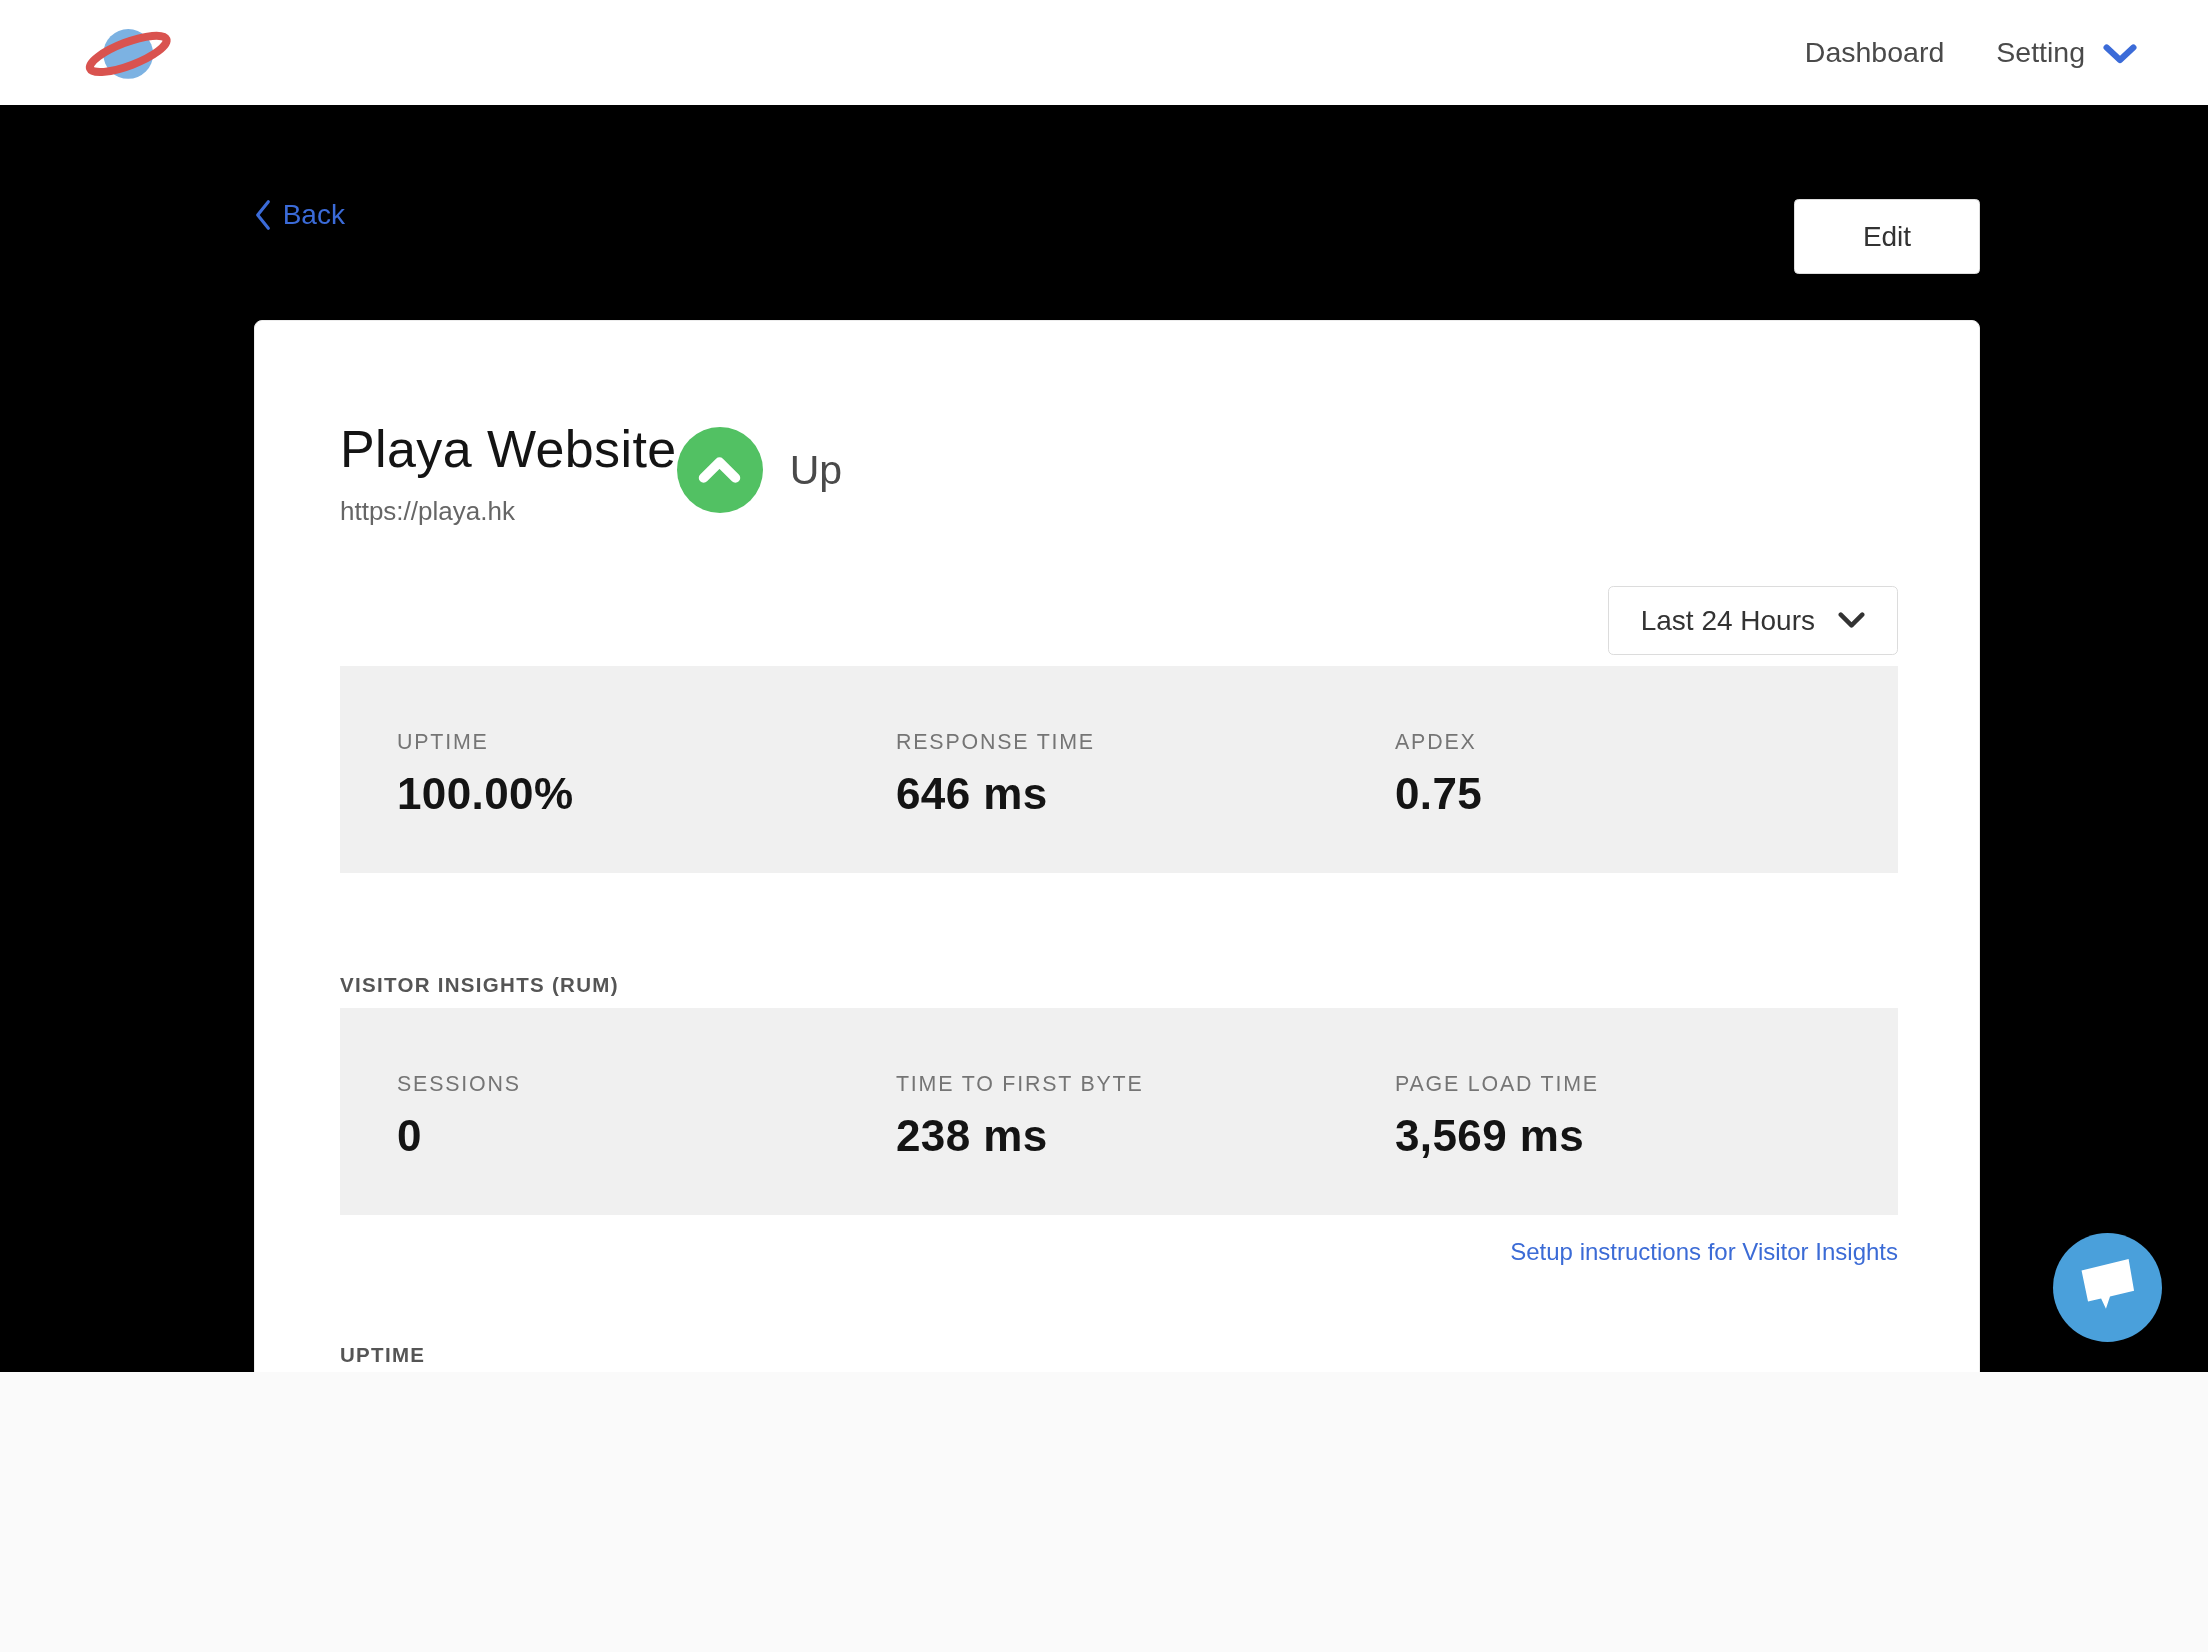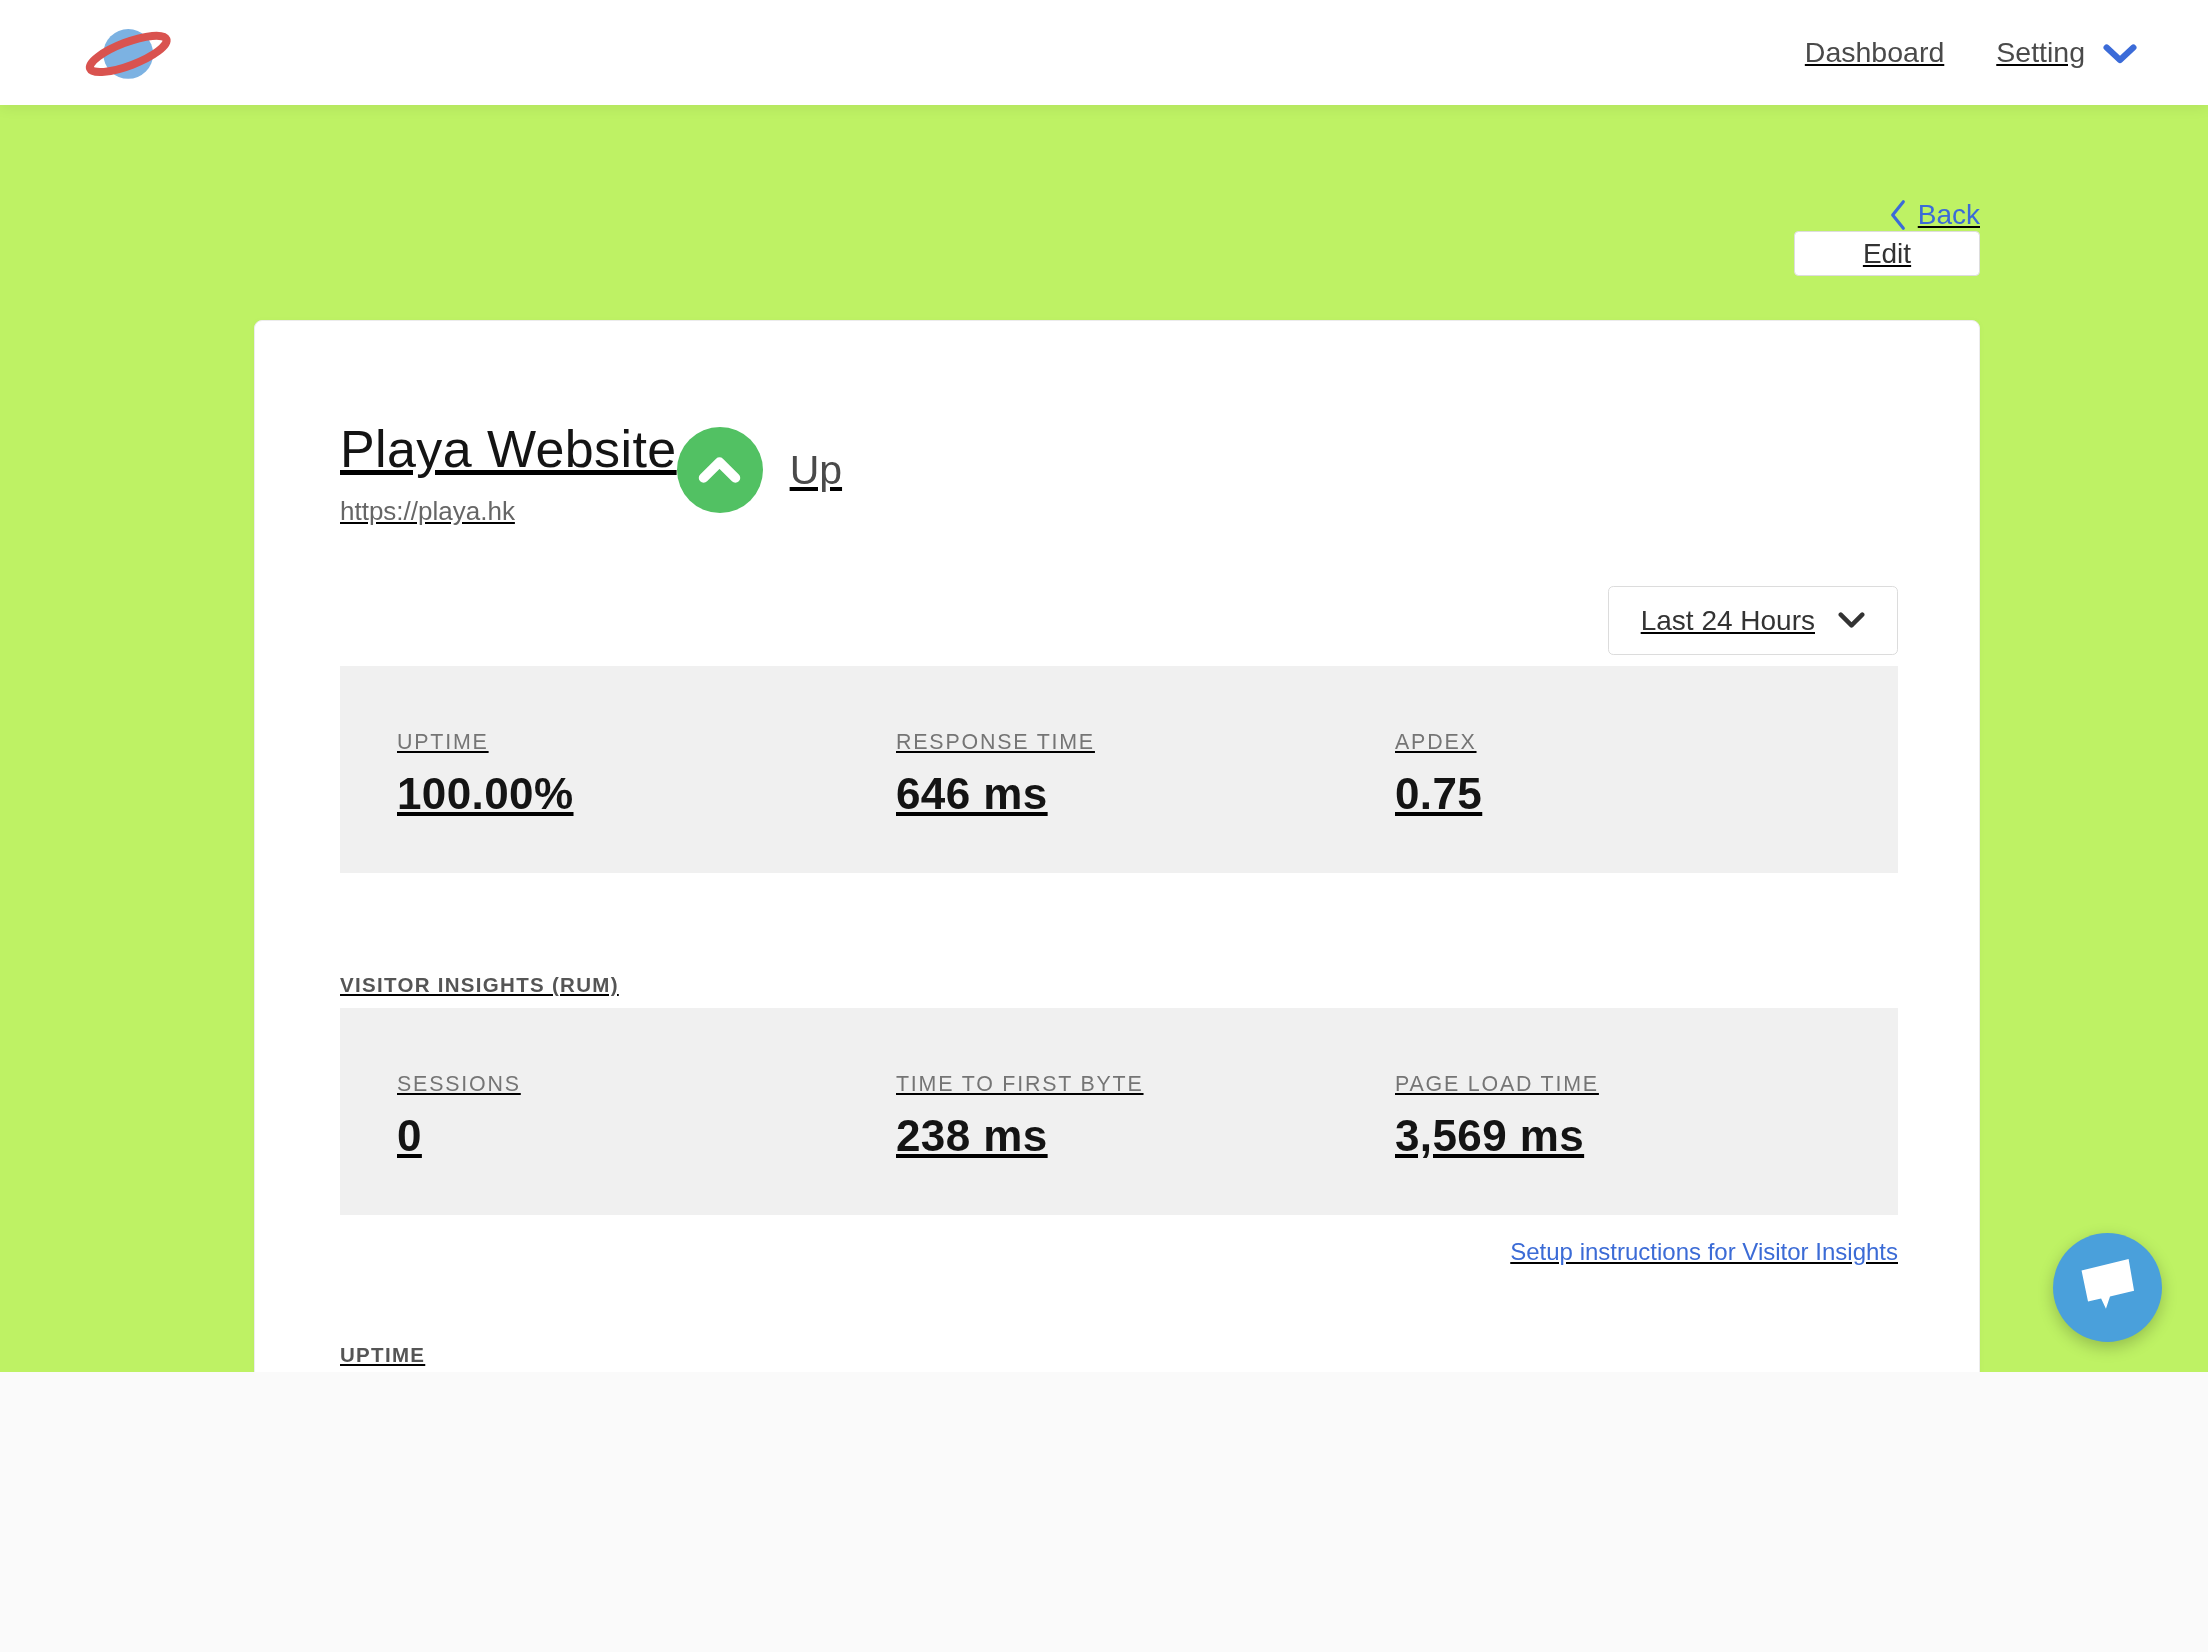"Dashboard" .page { background: #bef264 -> #000000; text-decoration: underline -> none }
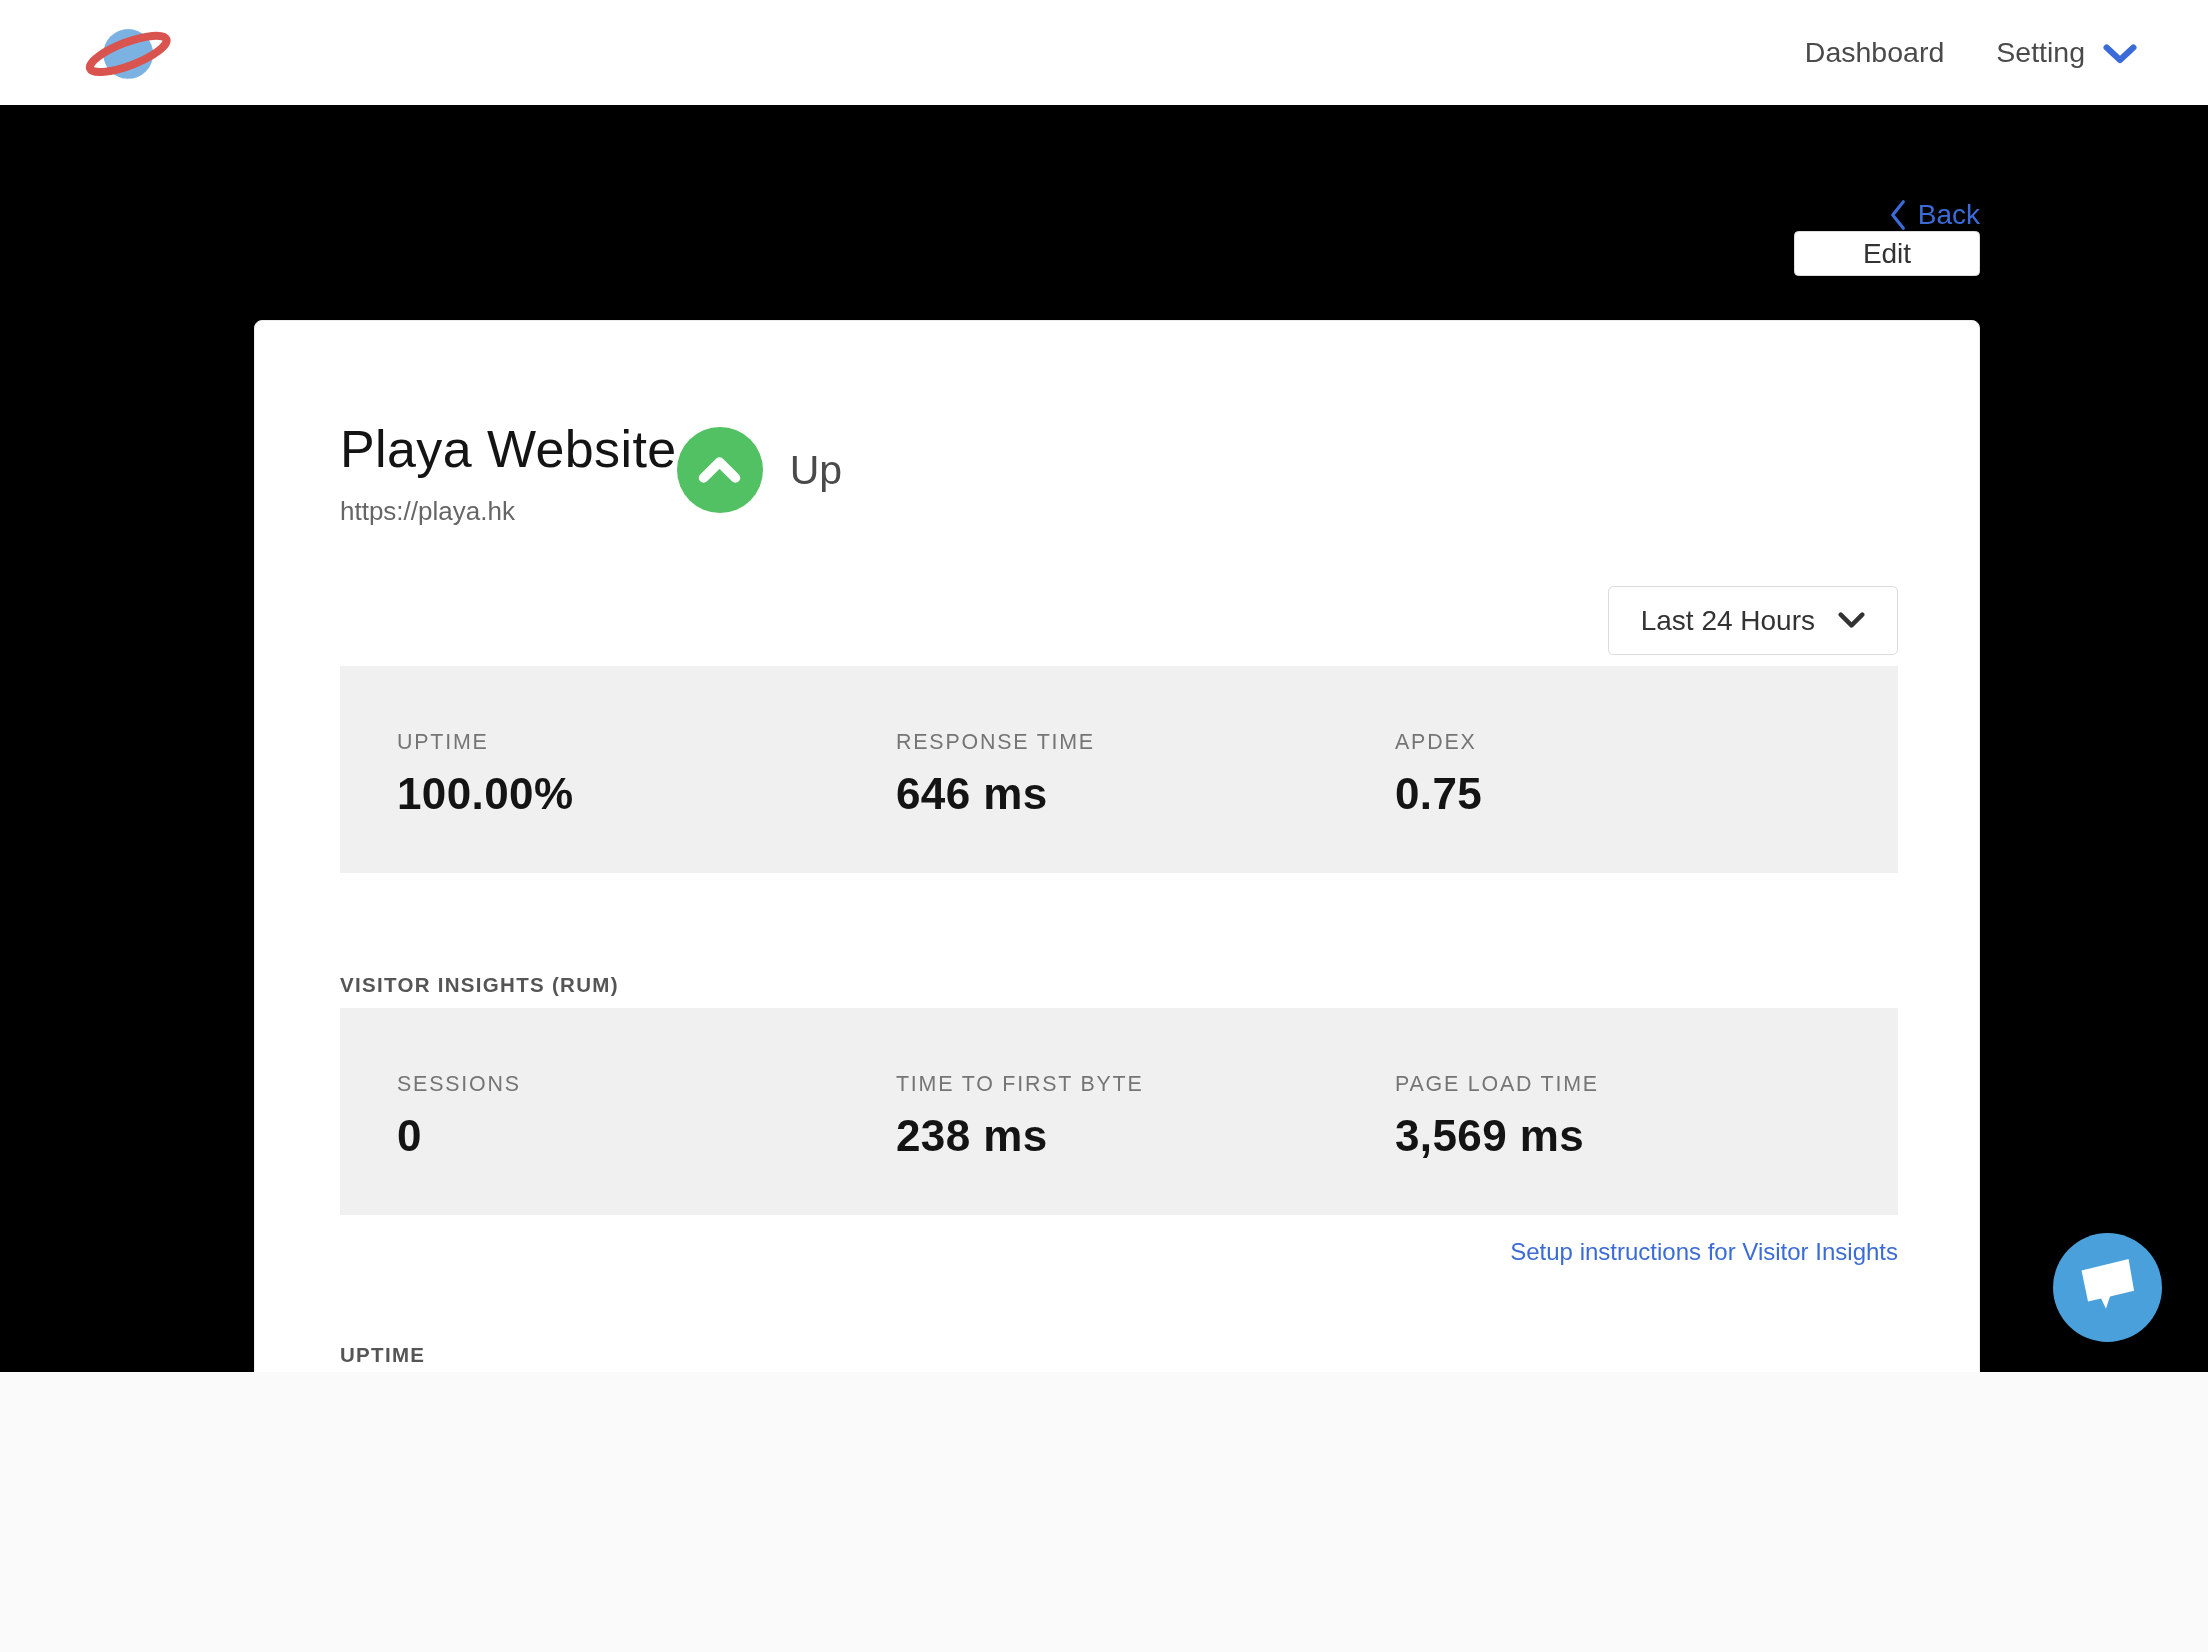"Back" .toprow { align-items: flex-end -> flex-start; flex-direction: column -> none }
